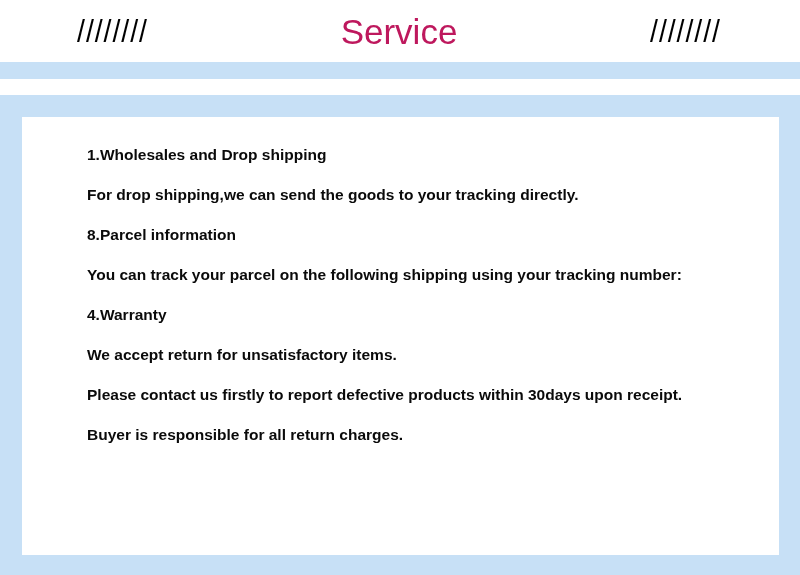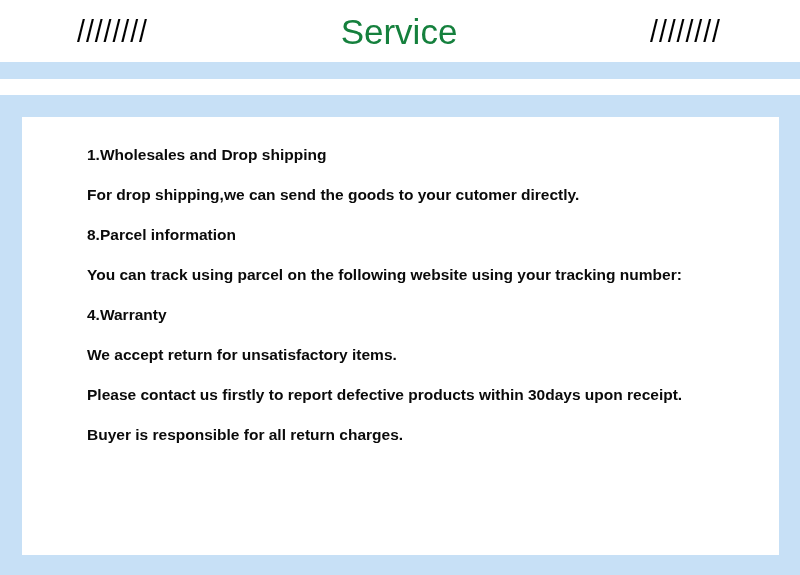"Service" .header-title { color: #15803d -> #be185d }
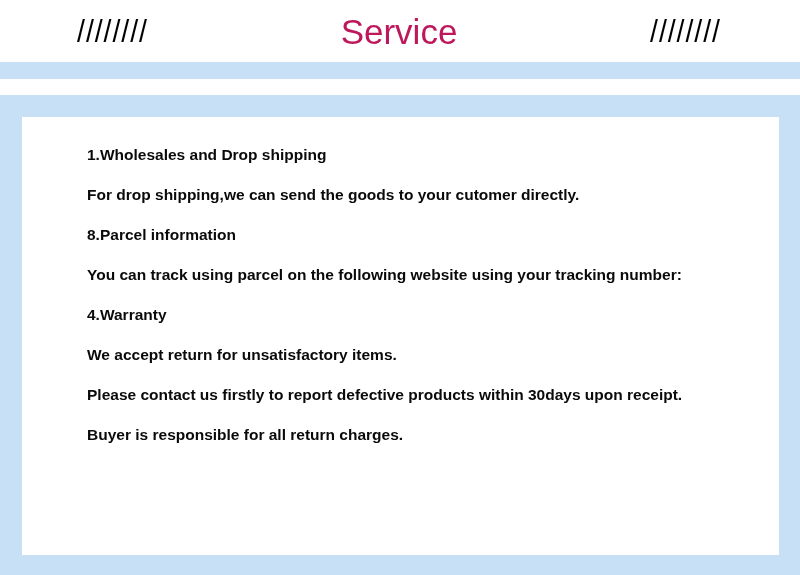"For drop shipping,we can send" div.body-line { text: cutomer -> tracking }
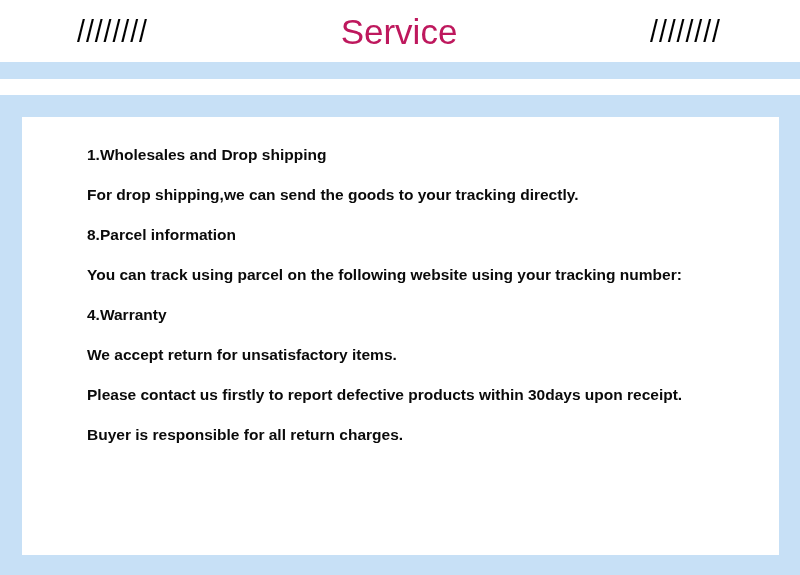"You can track using parcel" div.body-line { text: using parcel on the following website -> your parcel on the following shipping }
